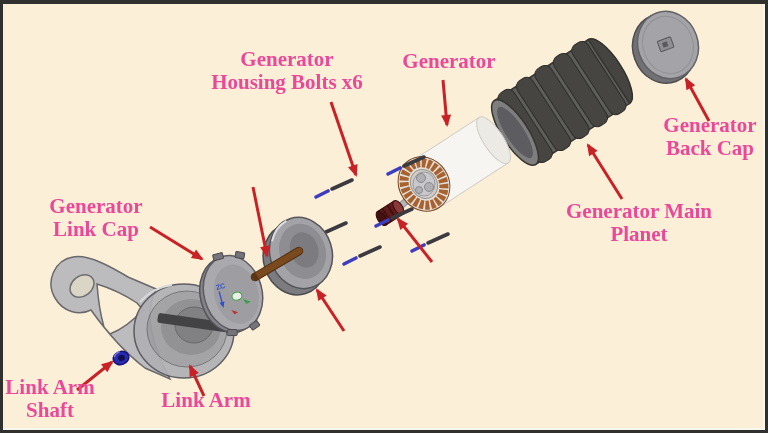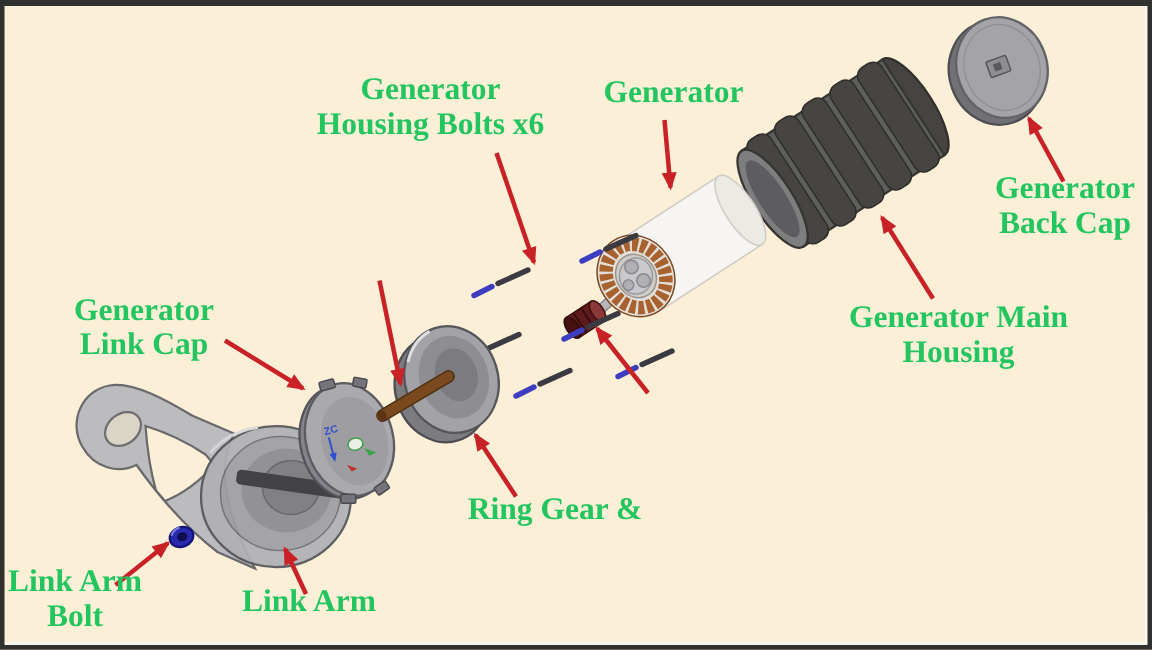"Generator" .lbl { color: #22c55e -> #ec4899 }
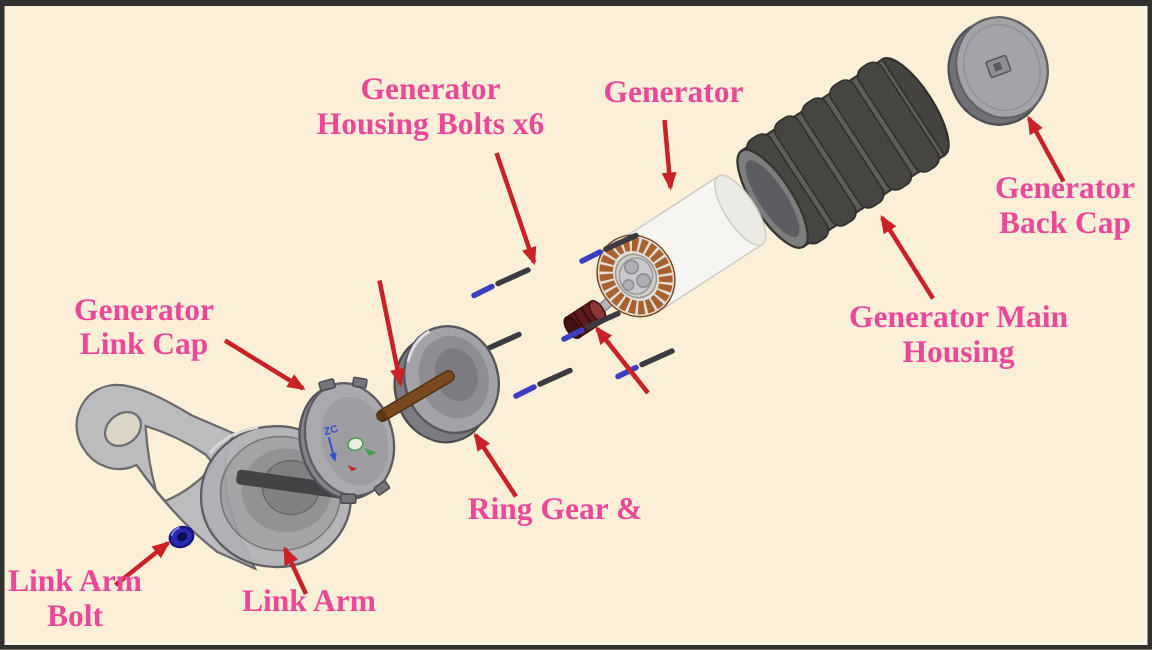"Housing" span.ln { text: Housing -> Planet }
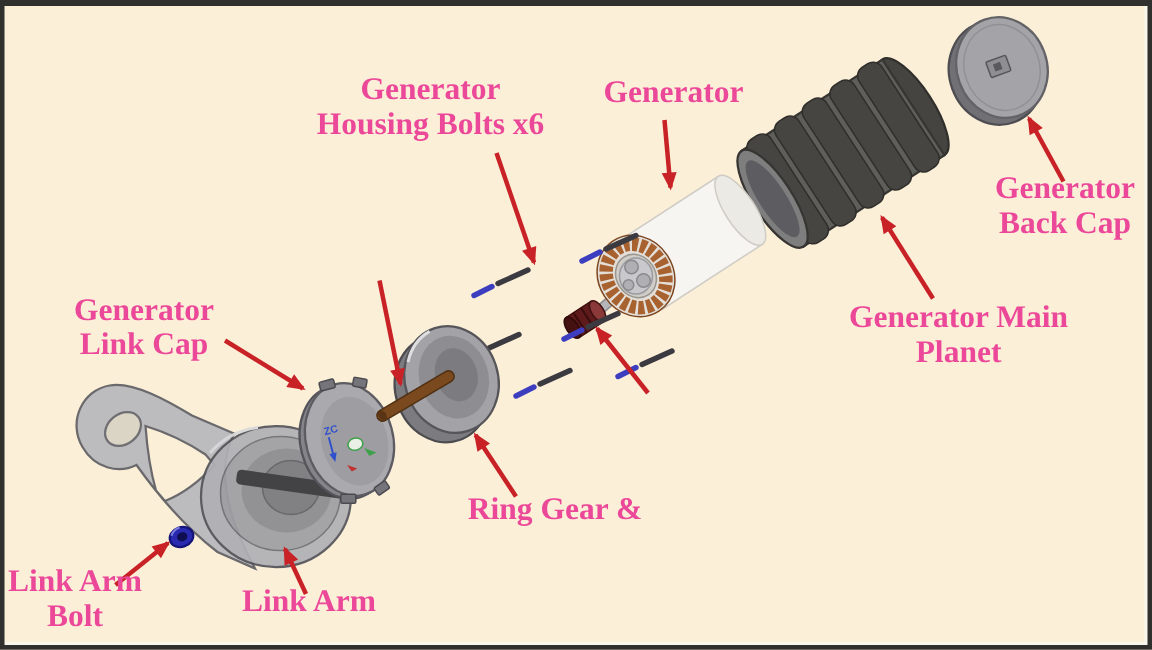"Ring Gear &" span.ln { html: <span>Ring Gear &amp;</span> -> none }
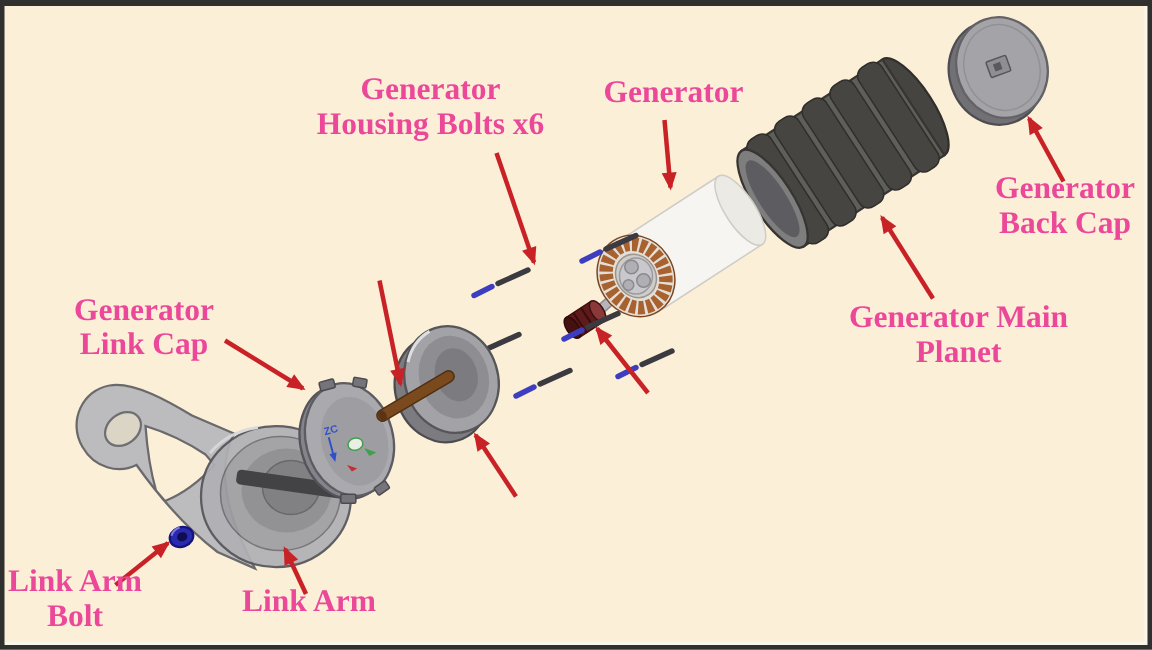"Bolt" span.ln { text: Bolt -> Shaft }
